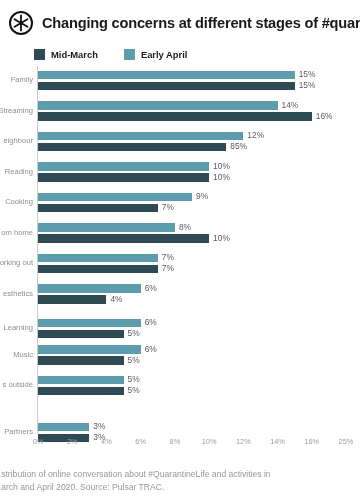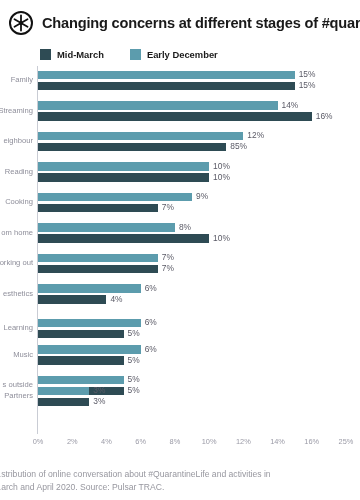"Mid-March" .legend { left: 40px -> 34px }
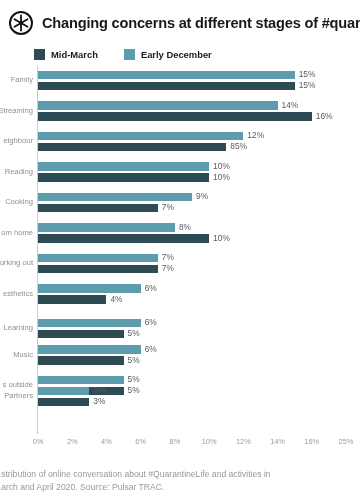"Early December" span.legend-label { text: December -> April }
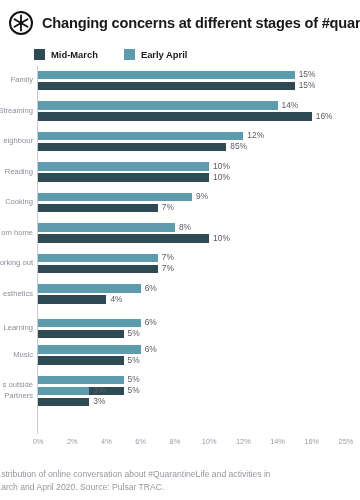"Partners" div.row { top: 316px -> 352px }
